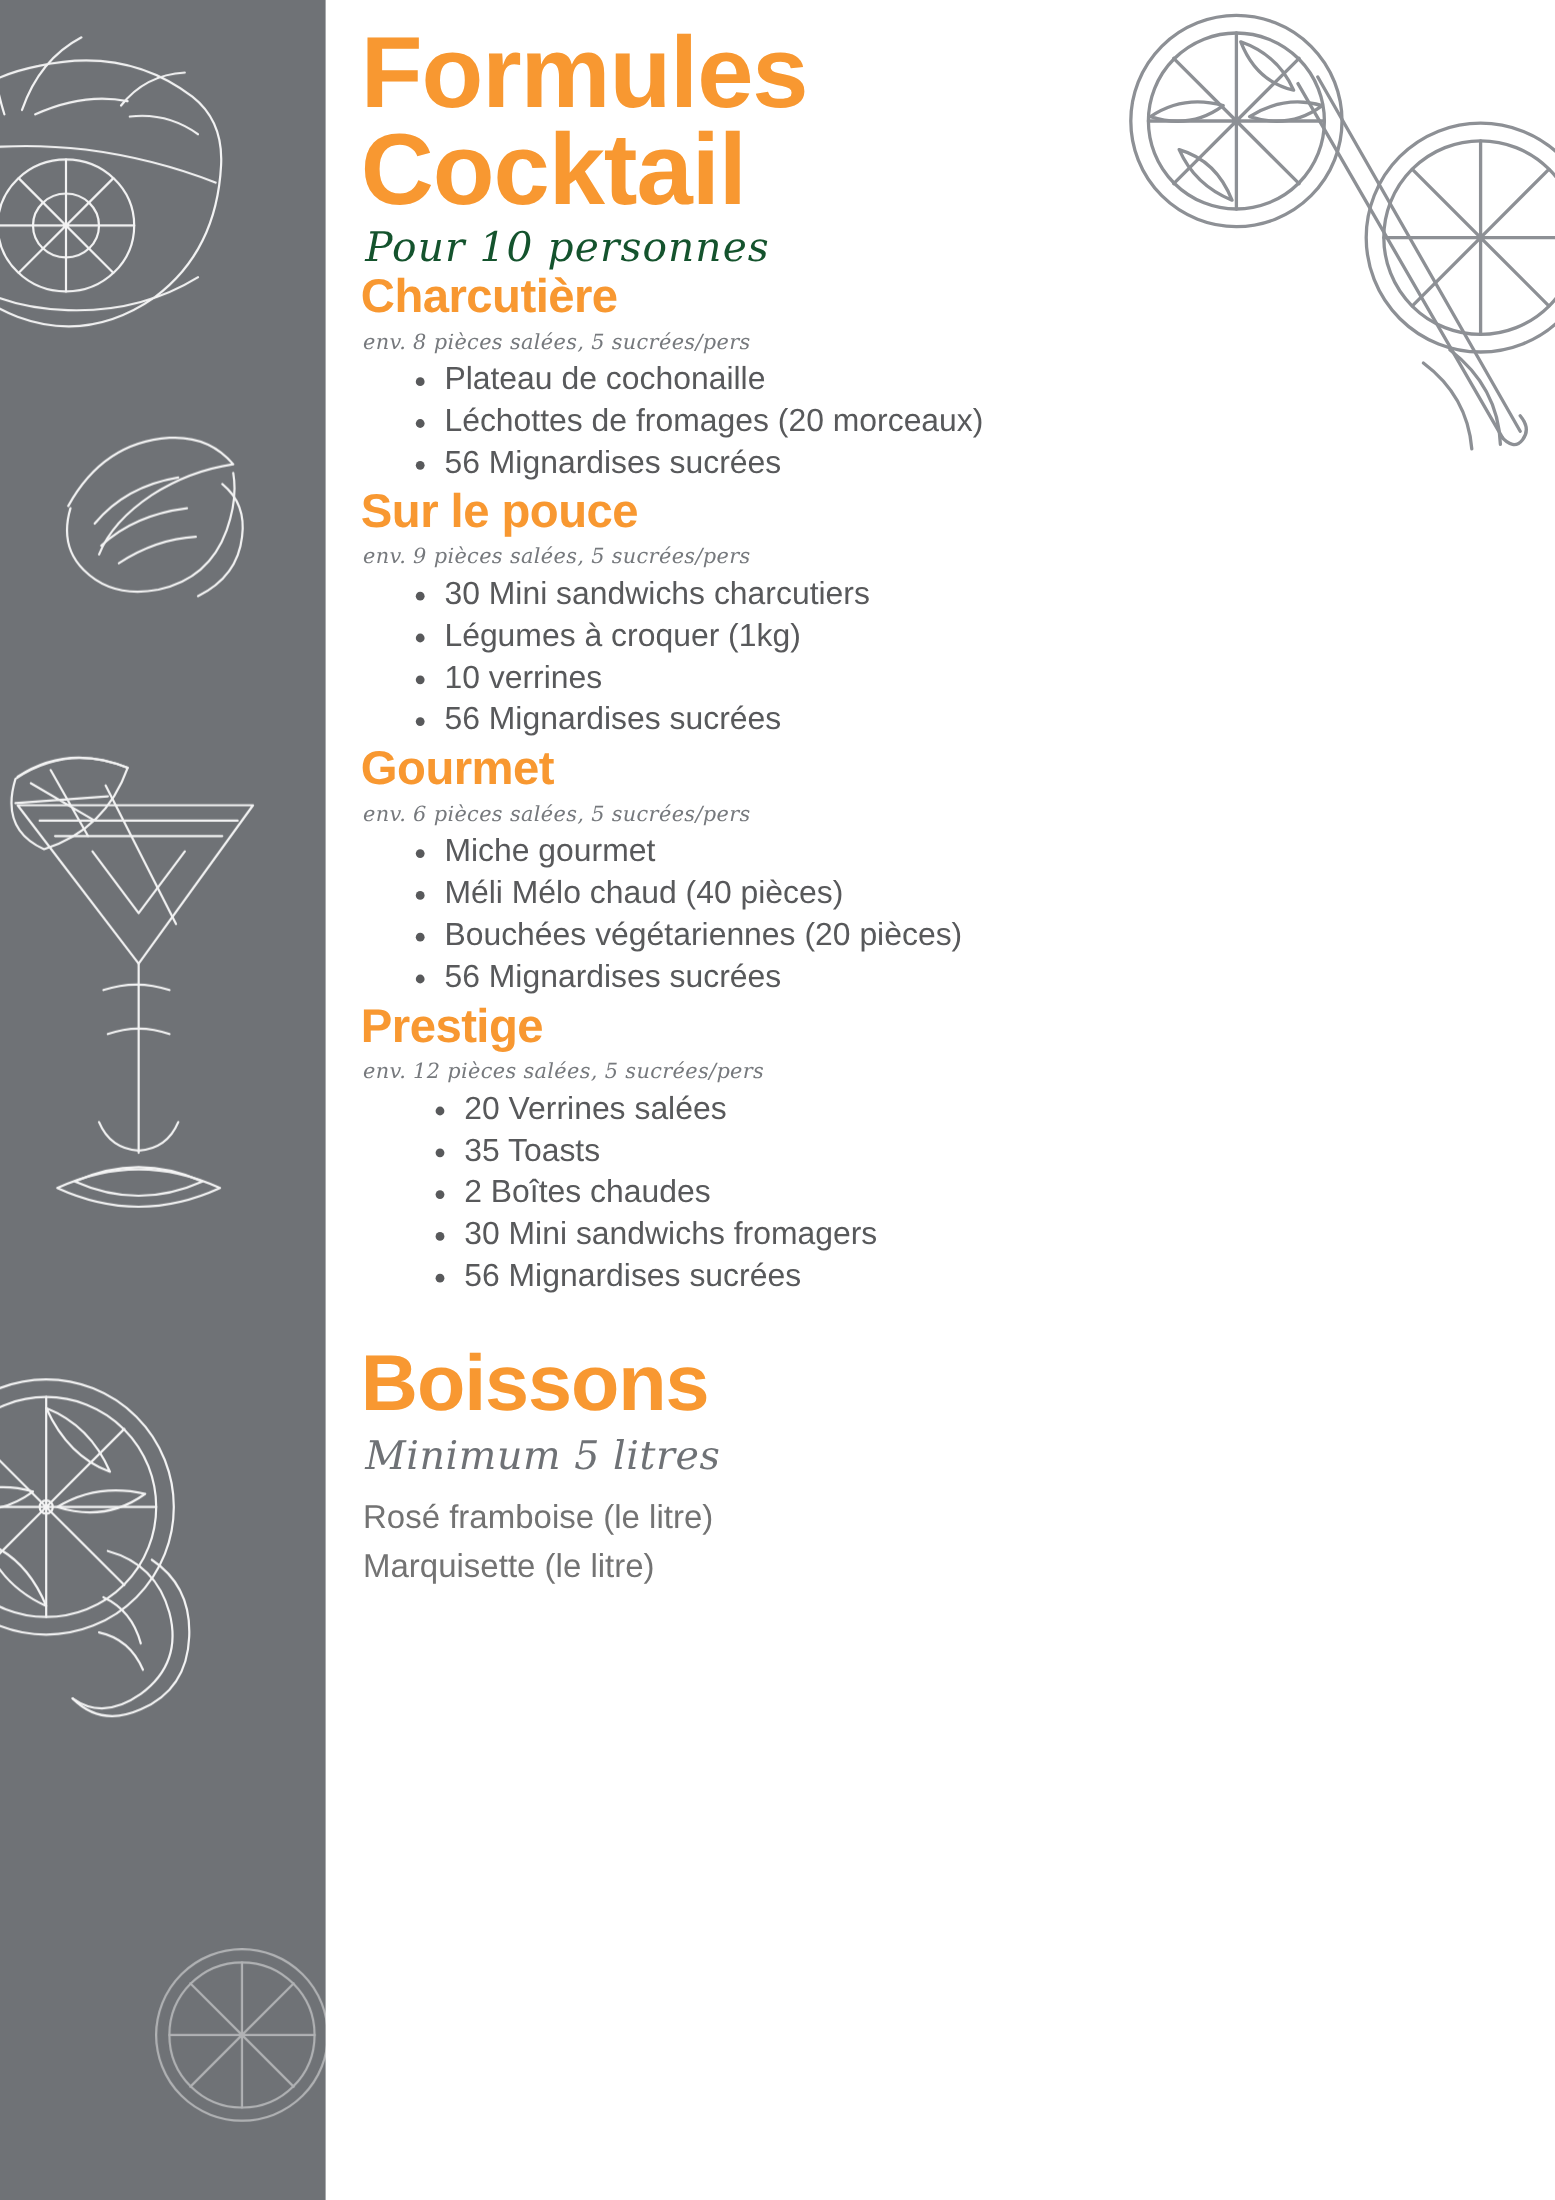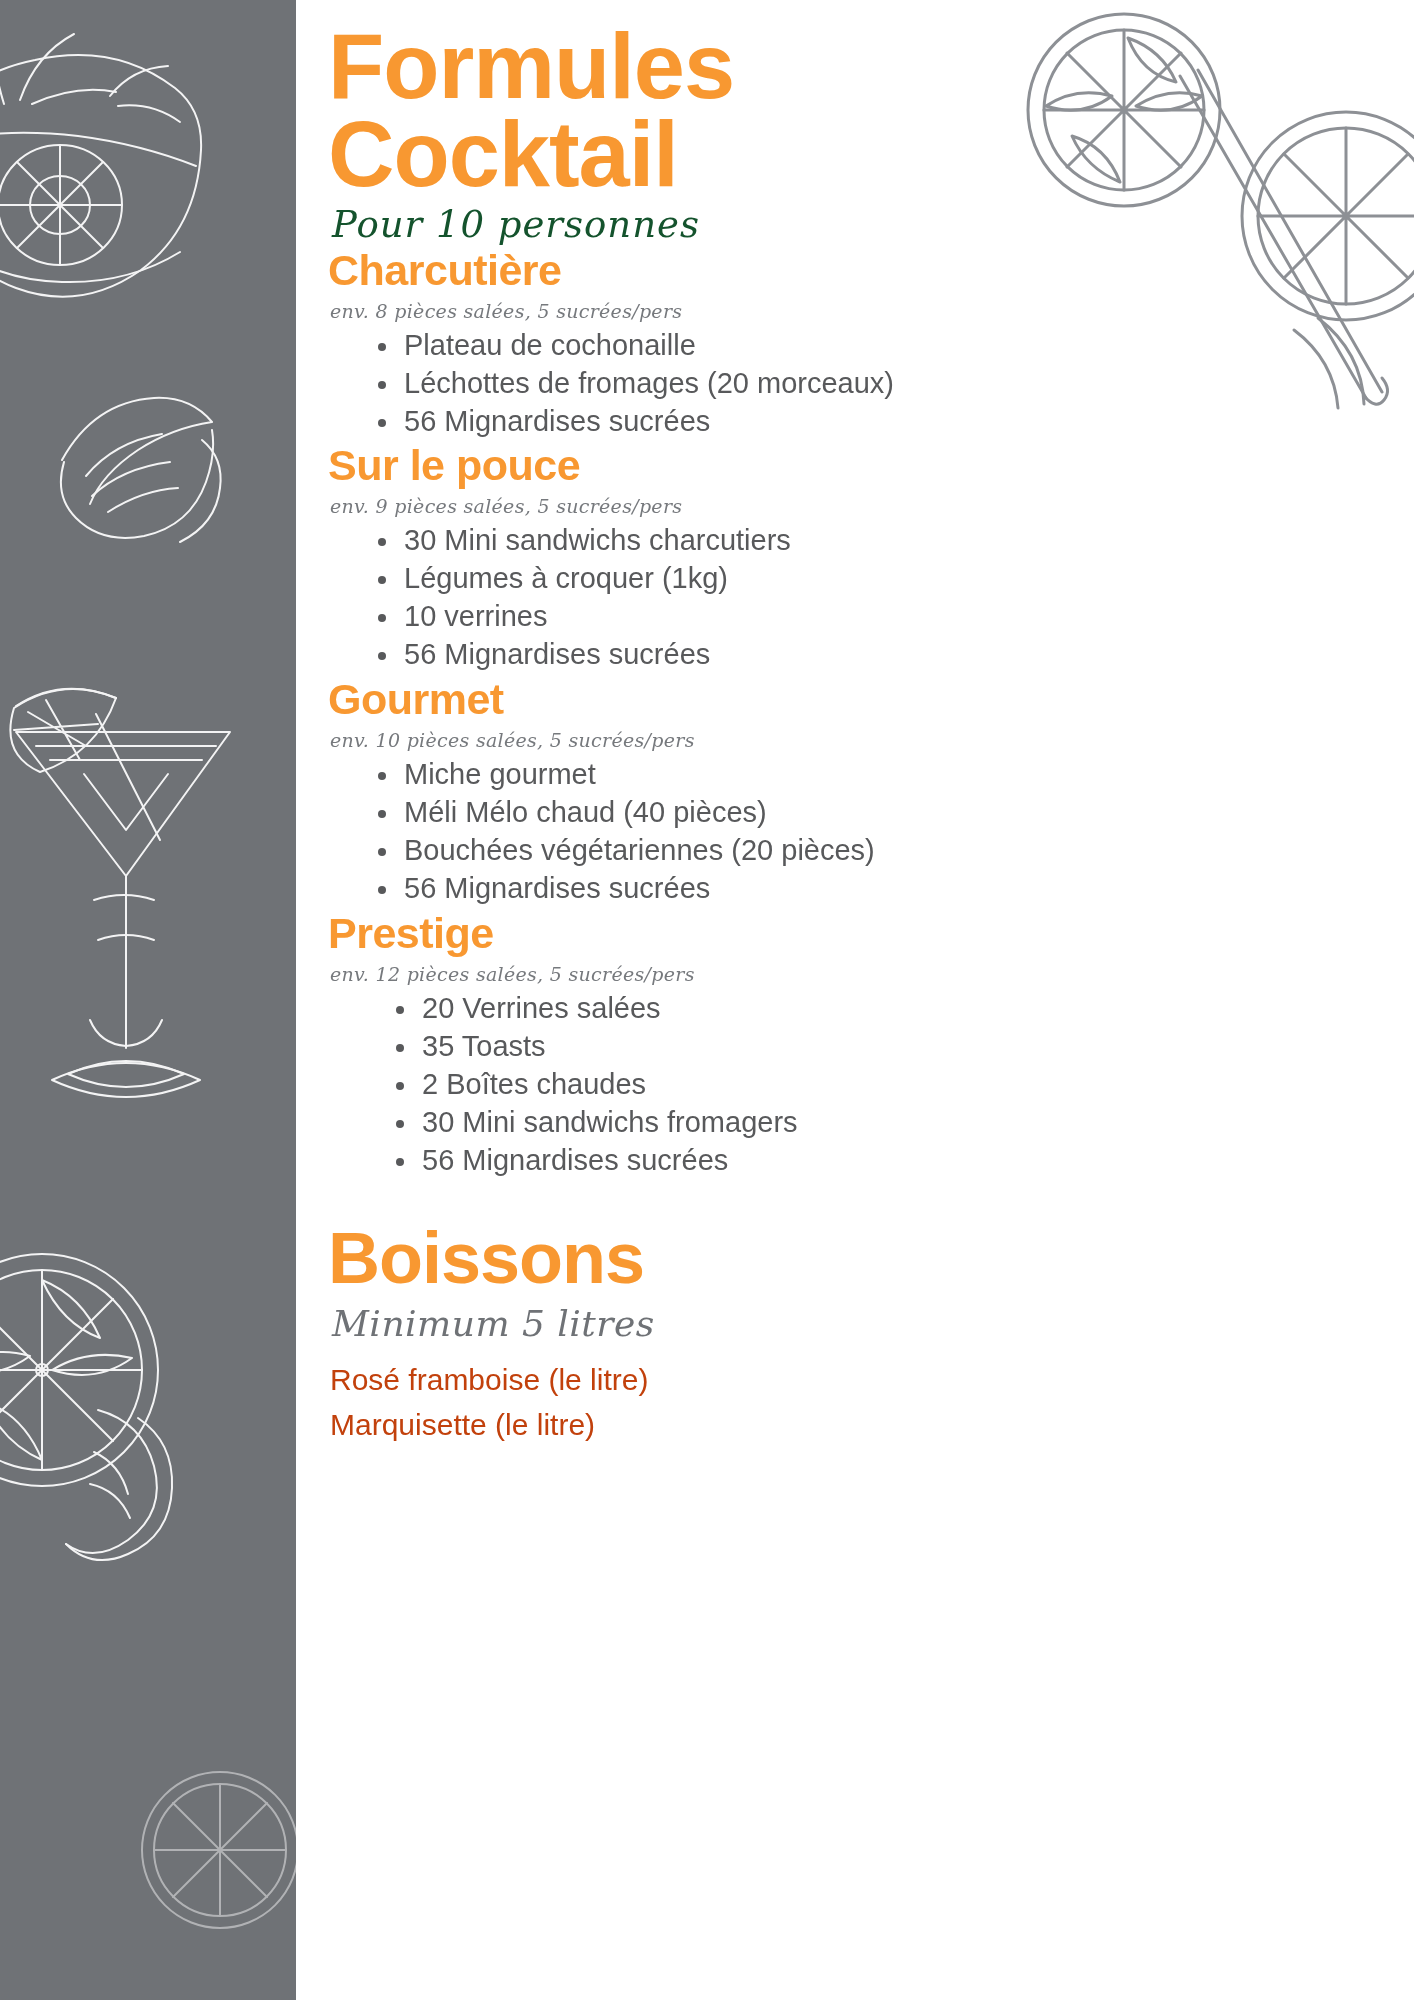"env. 10 pièces salées, 5" div.formula-note { text: 10 -> 6 }
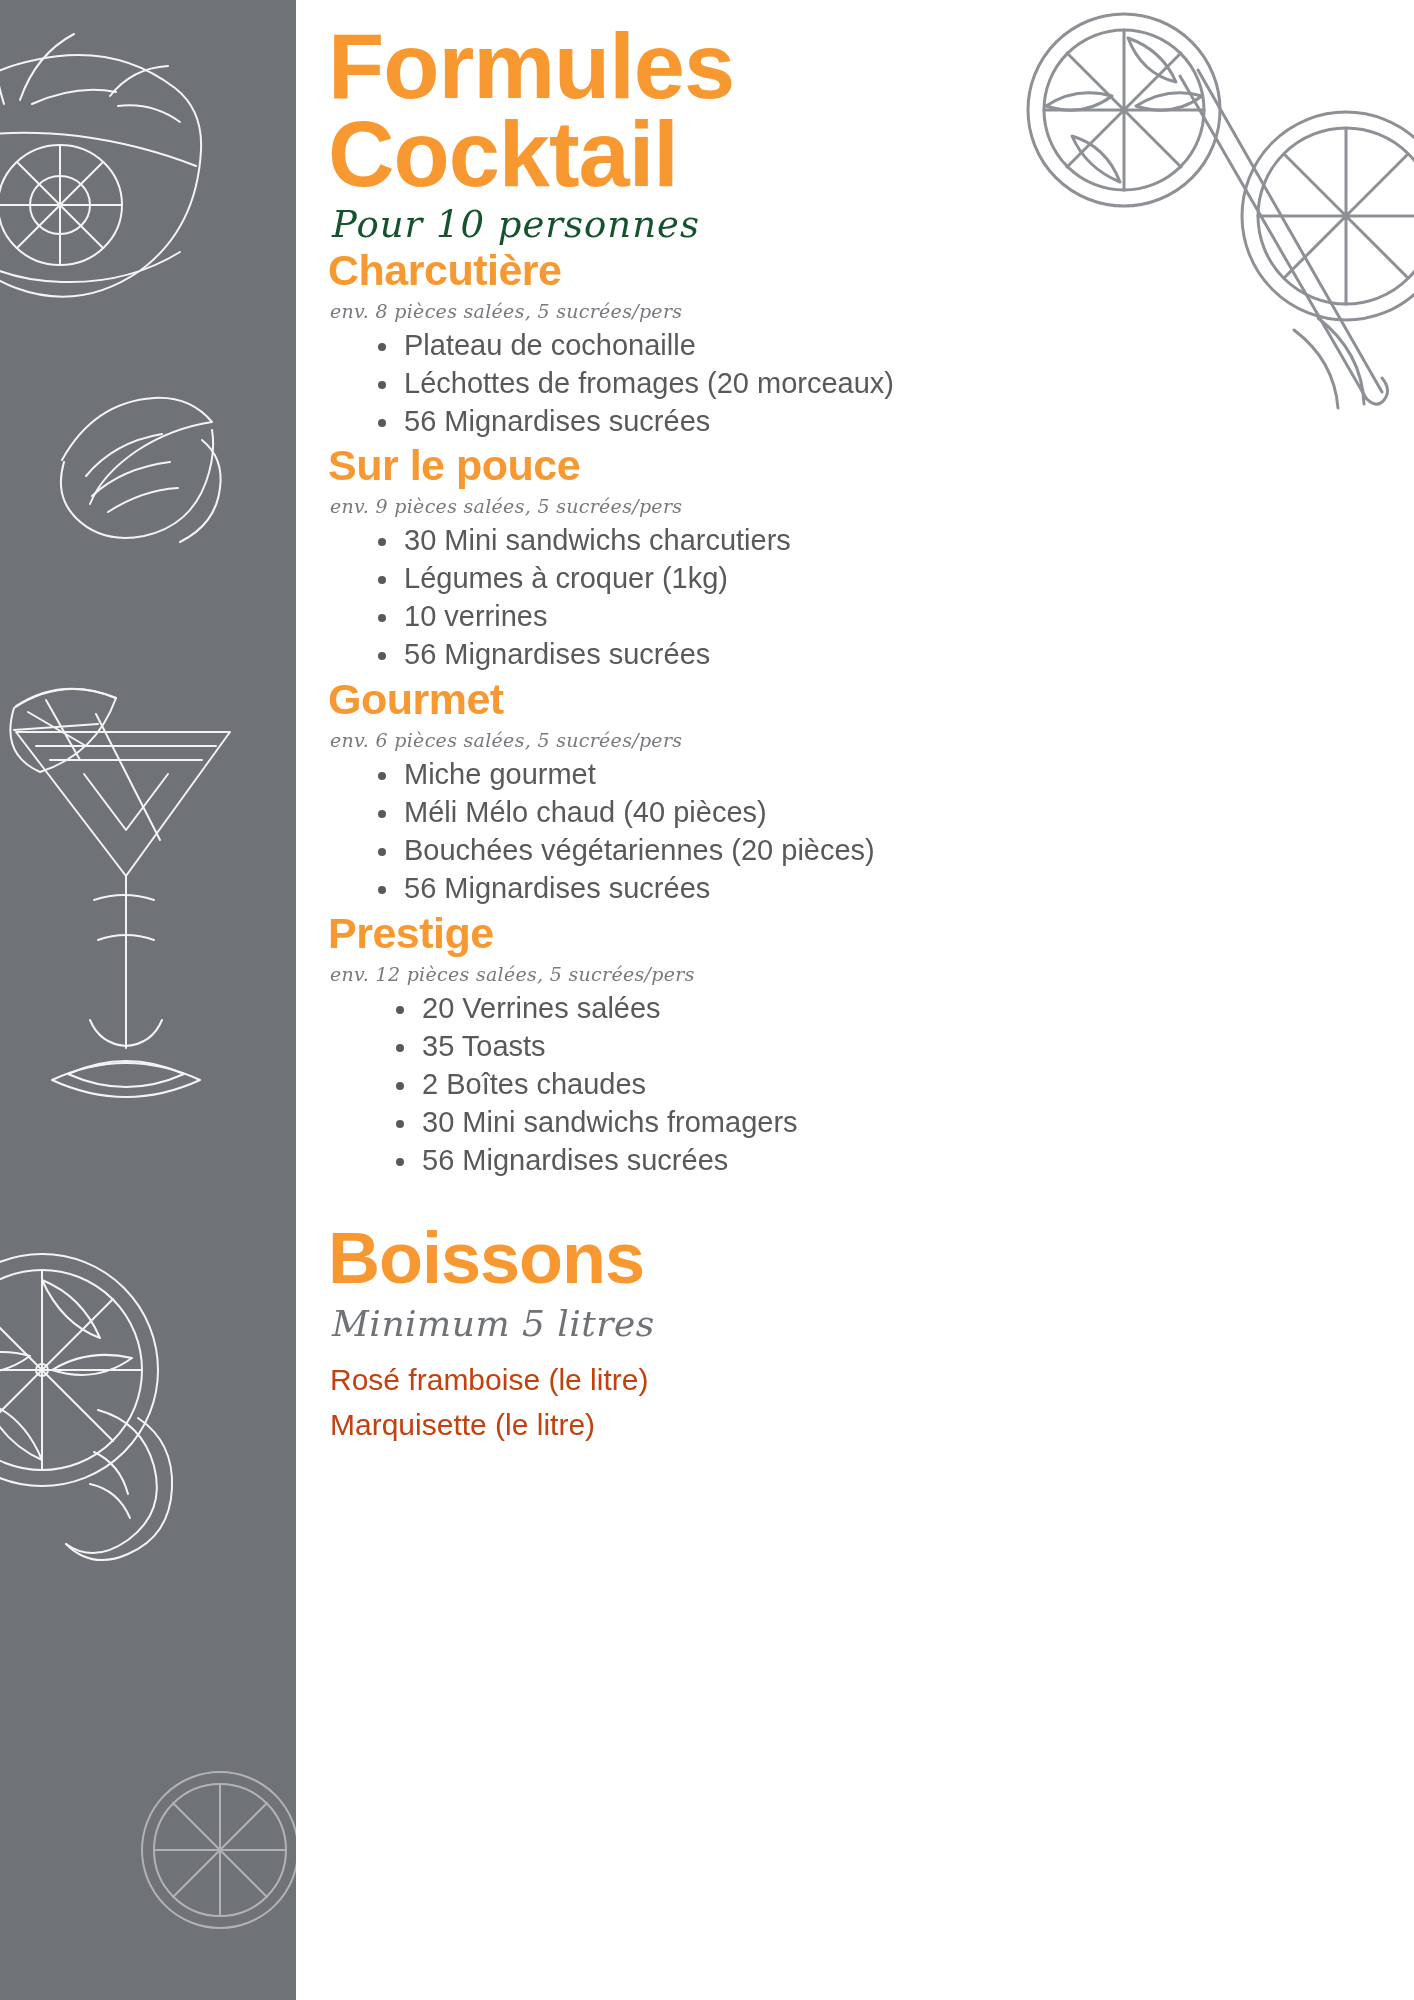"Rosé framboise (le litre)" .drink-line { color: #c2410c -> #737373 }
